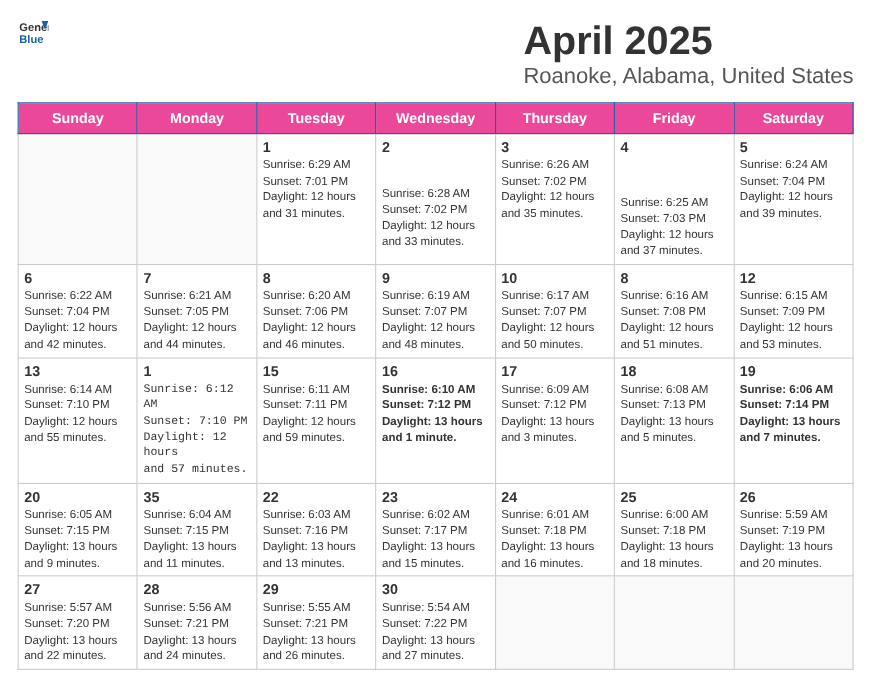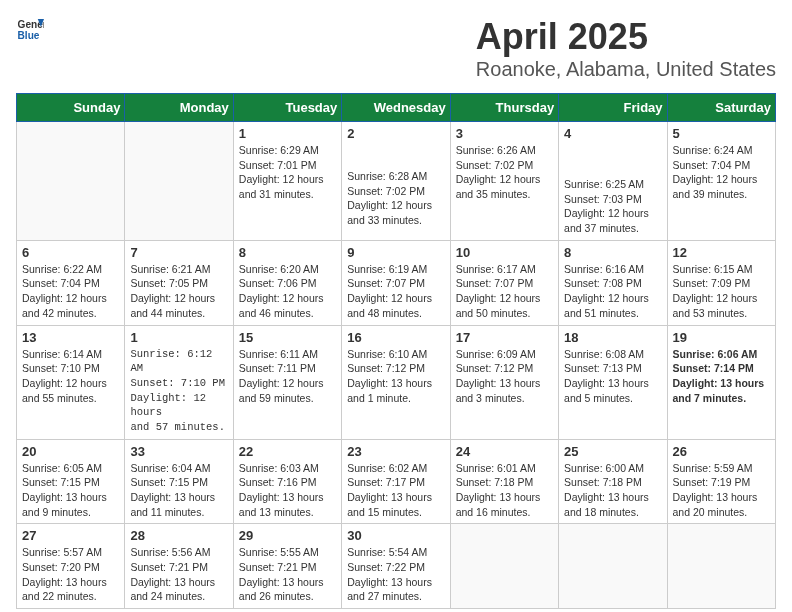"Sunday" .calendar-table th { background-color: #15803d -> #ec4899; text-align: right -> center }
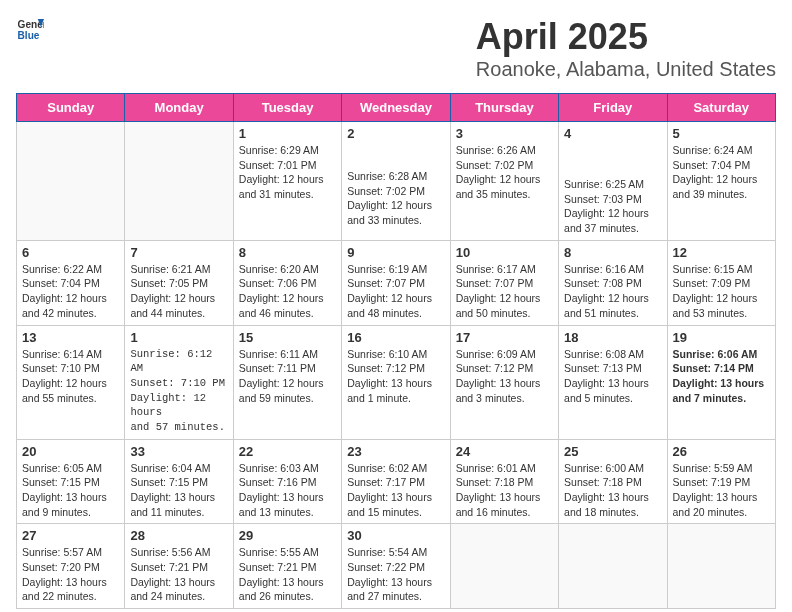"Sunrise: 6:10 AM" div.day-info { font-weight: none -> bold }
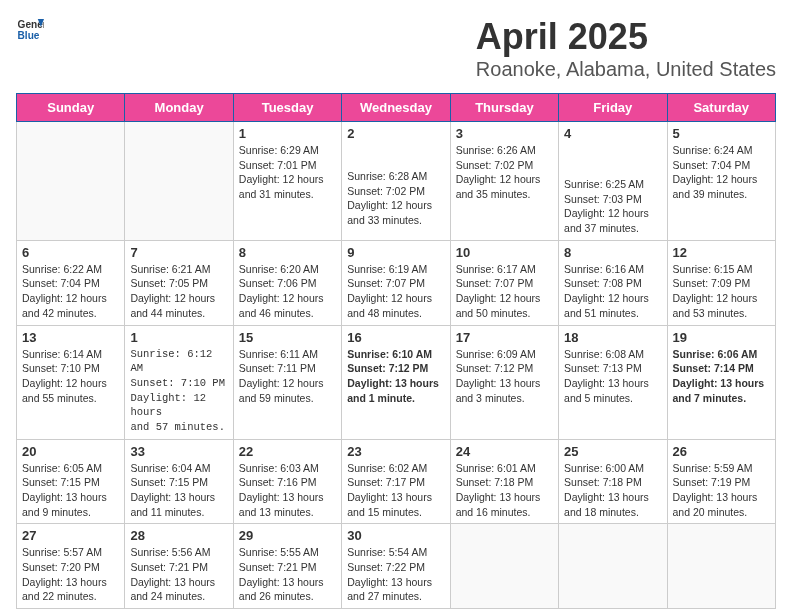"33" span.day-number { text: 33 -> 35 }
